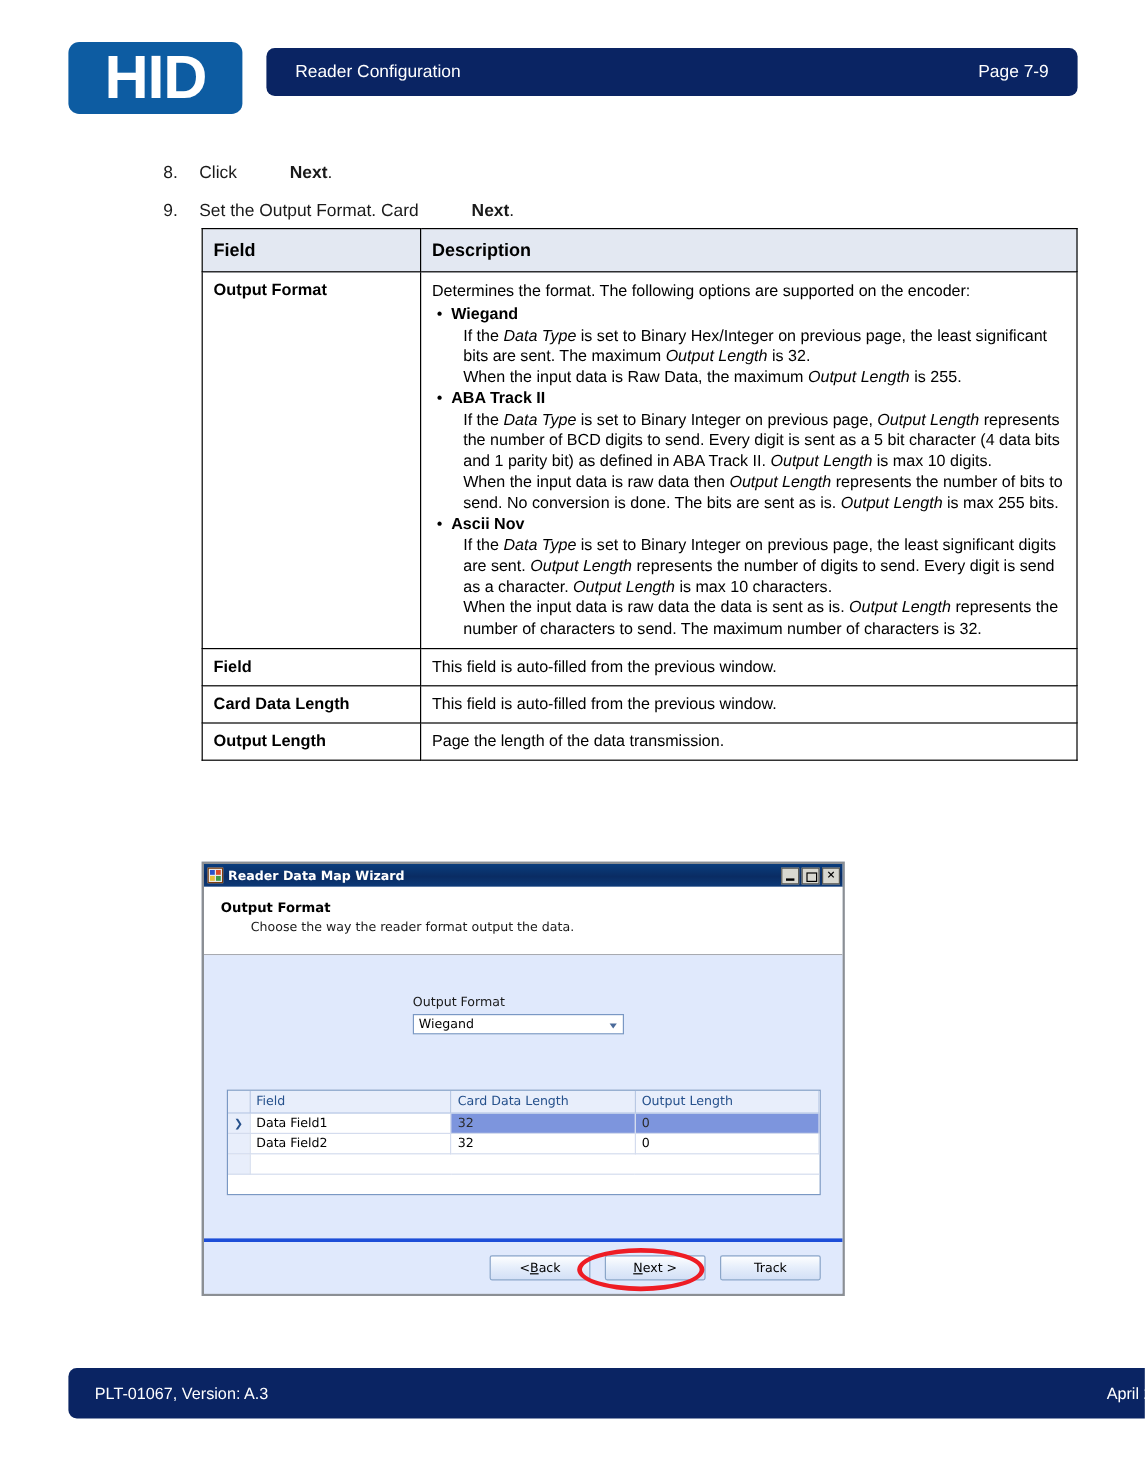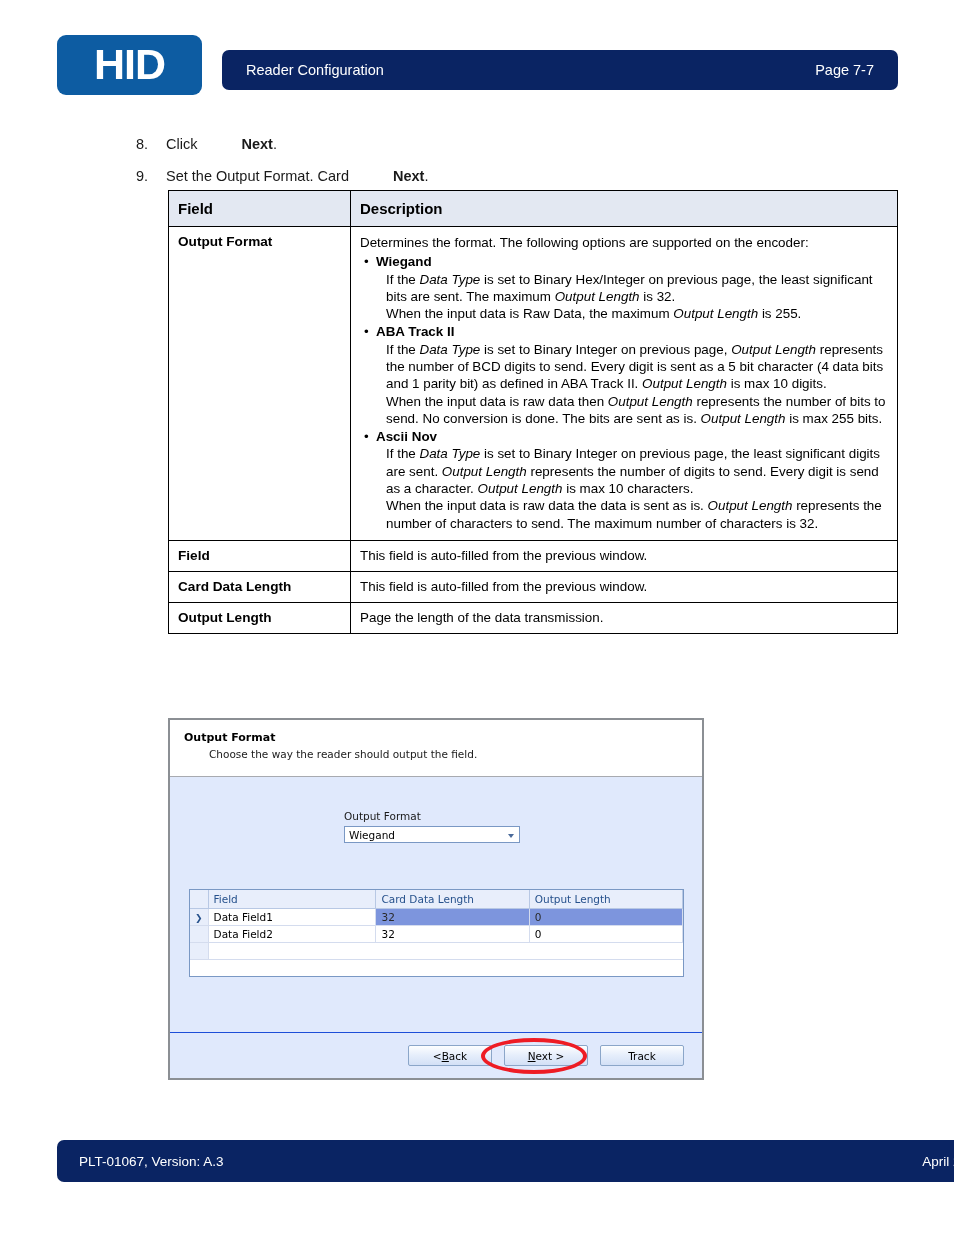"HID" .hid-logo-text { font-size: 43px -> 51px }
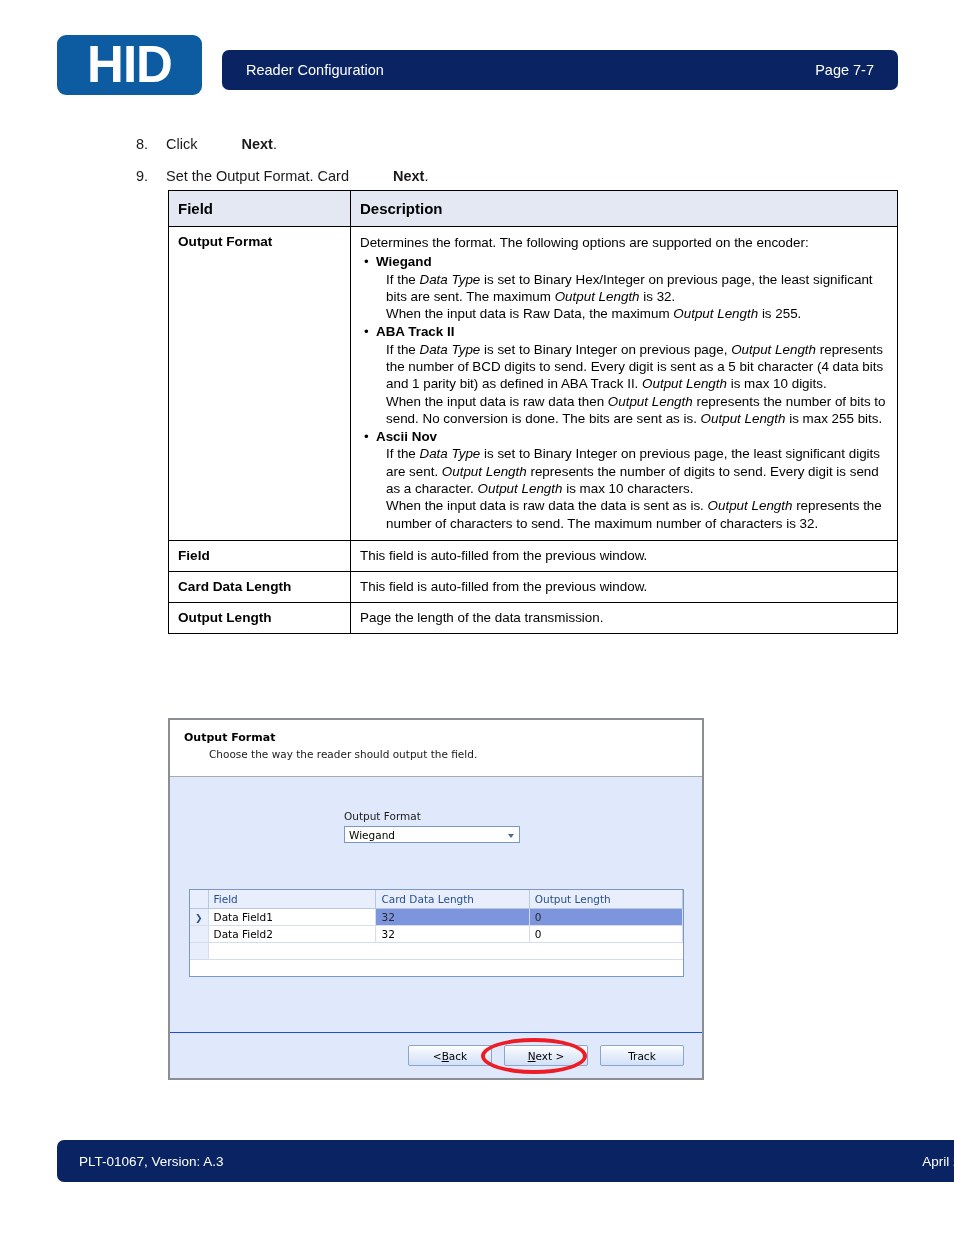"Reader Configuration" .header-bar { top: 50px -> 40px }
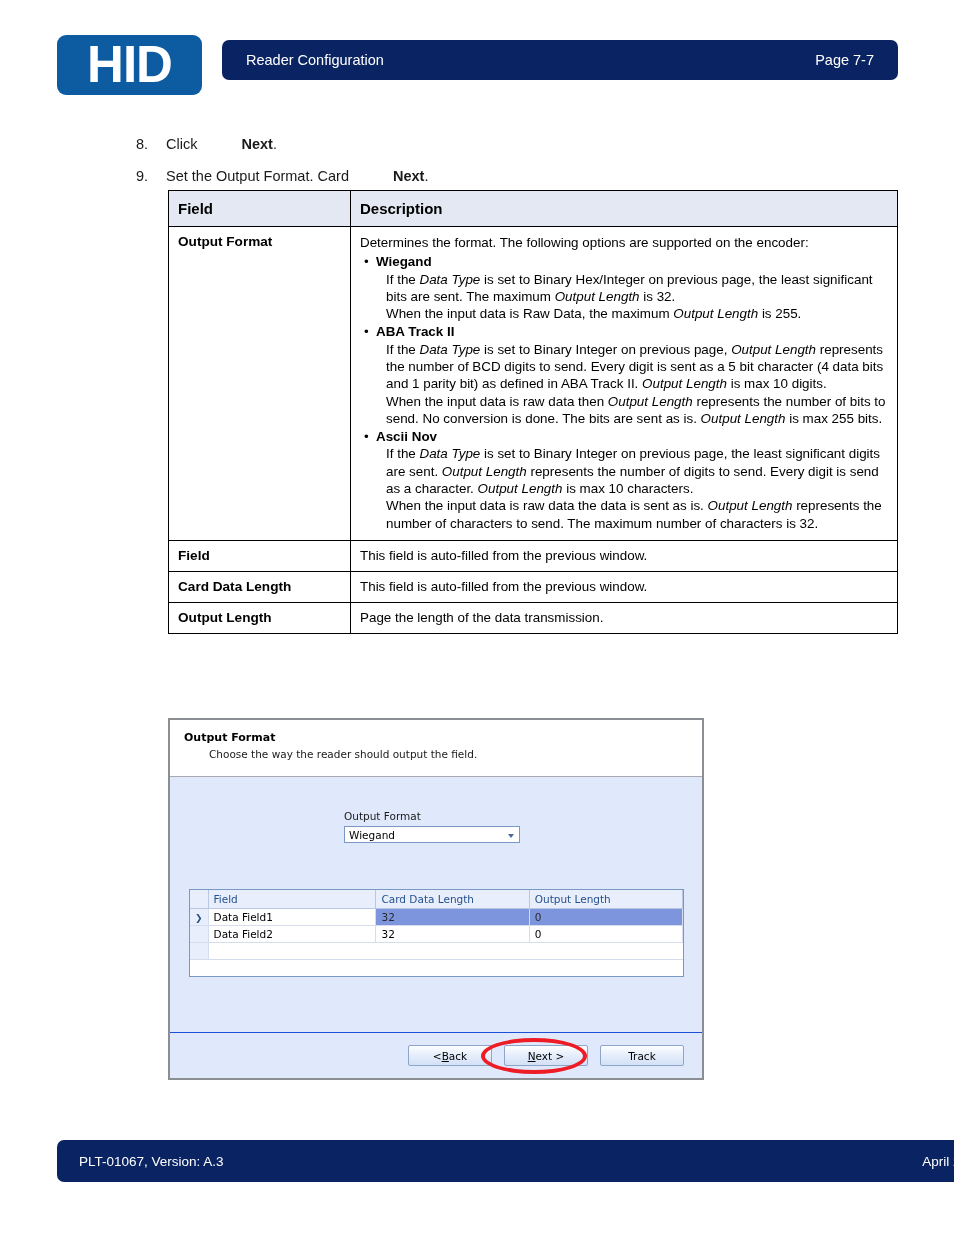"Page 7-7" span { text: 7-7 -> 7-9 }
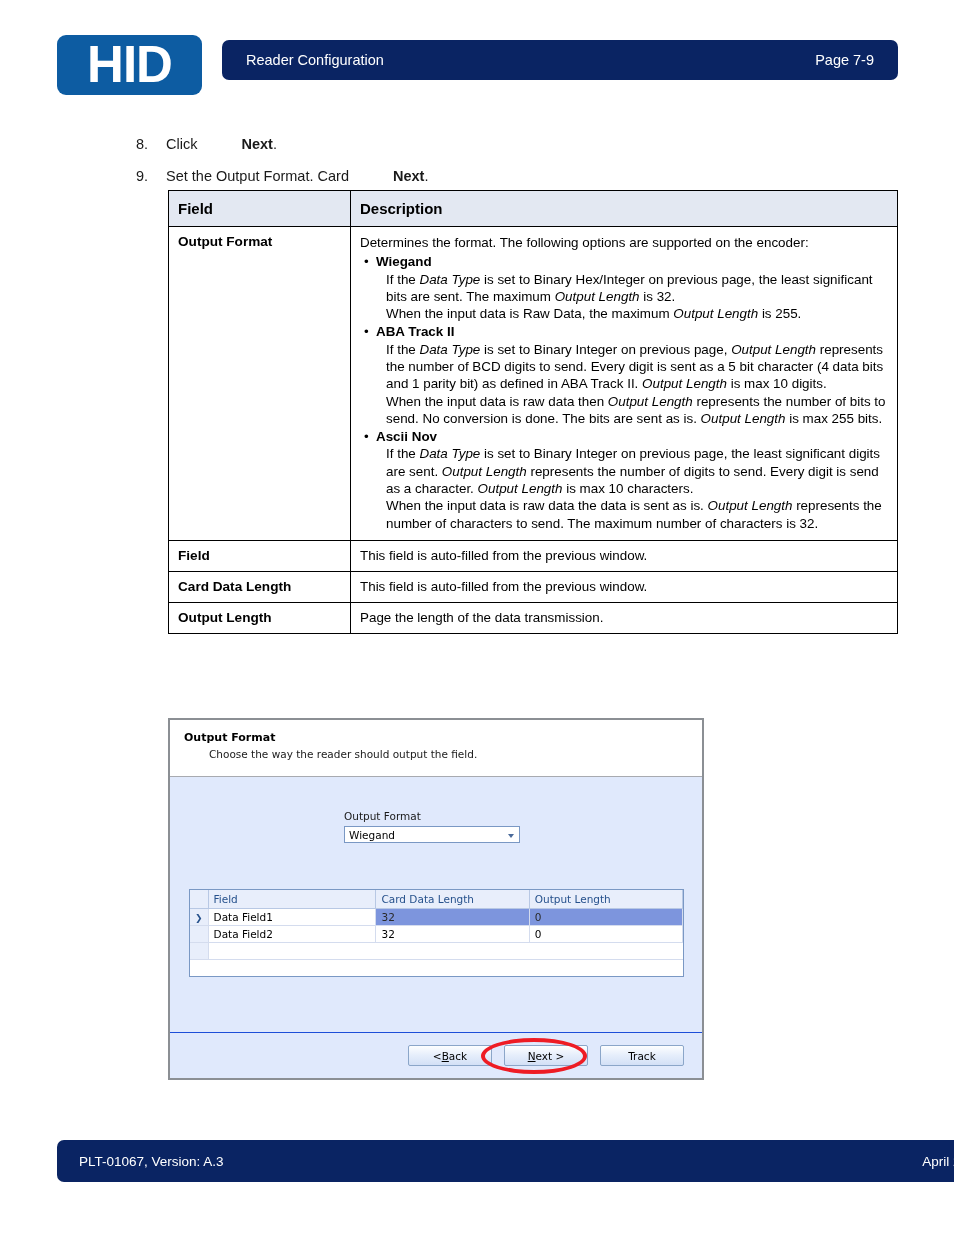"Reader Data Map Wizard" div.titlebar { html: none -> <div> <span> <i></i> <i></i> <i></i> <i></i> </span> <span>Reader Data Map Wizard</span> <span> <span></span> <span></span> <span>×</span> </span> </div> }
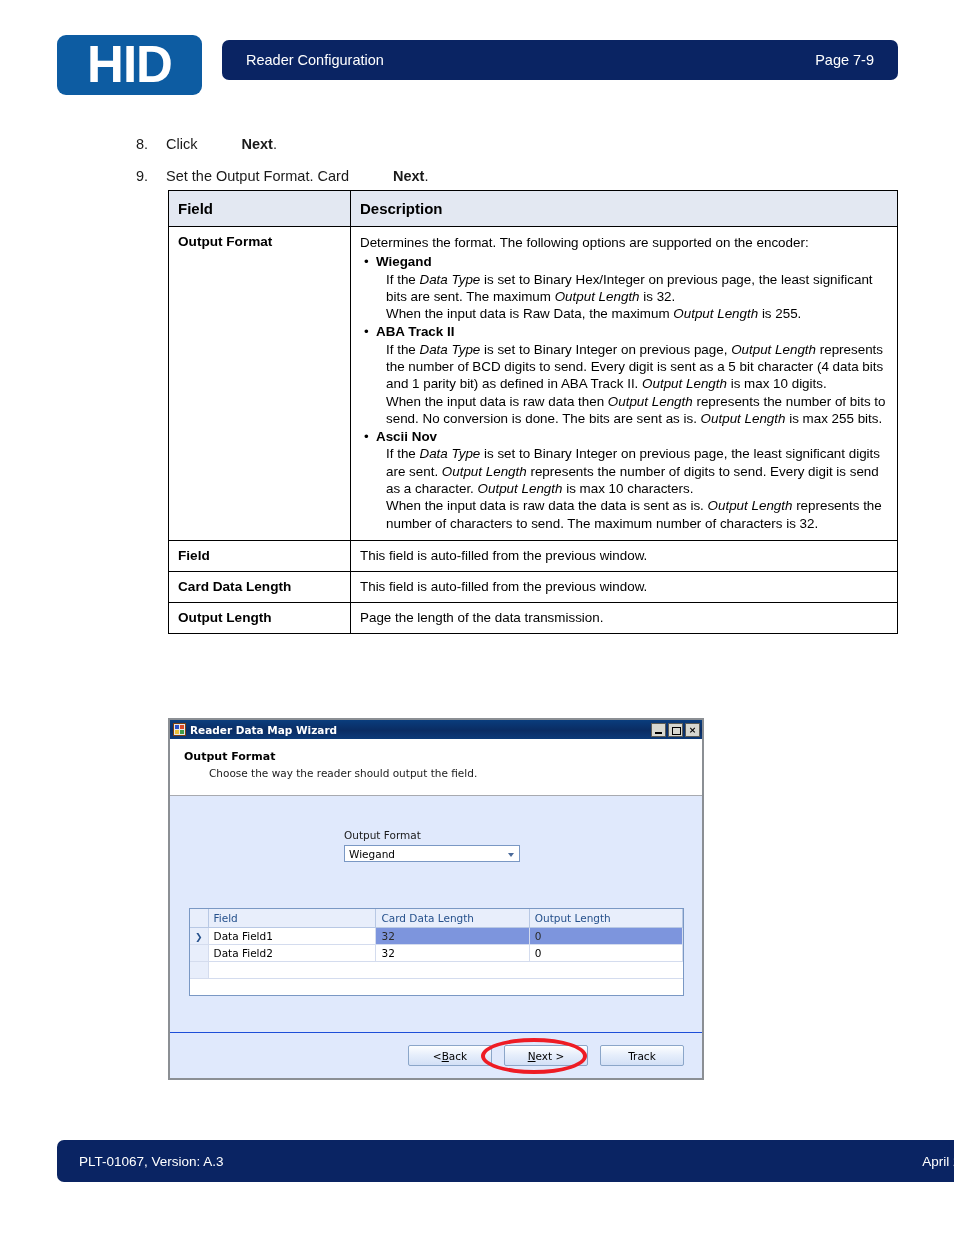"Choose the way the reader" p { text: should output the field -> format output the data }
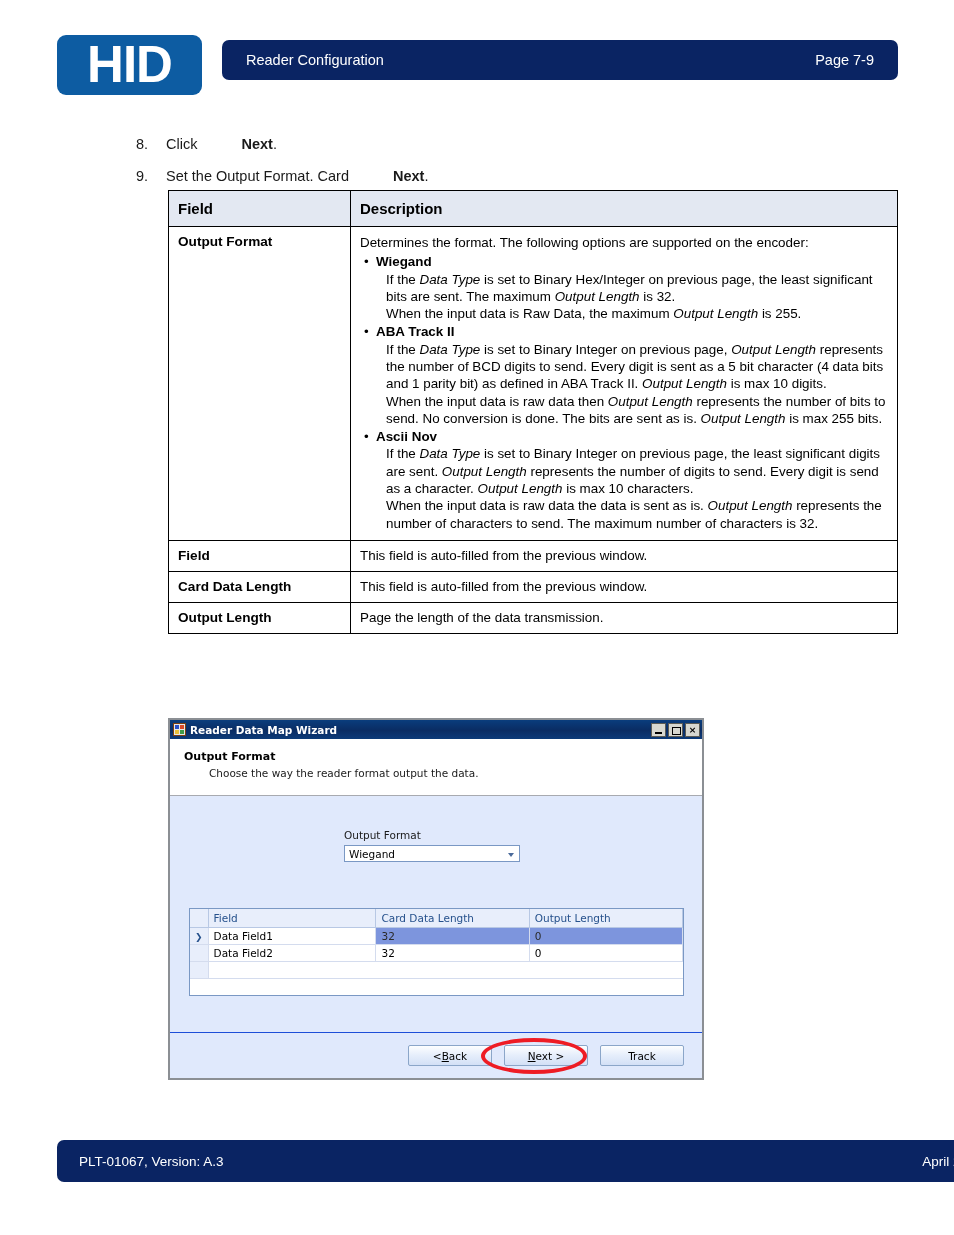"< ack" .dlg-footer { border-top: 1px solid #1d4ed8 -> 3px solid #1d4ed8 }
